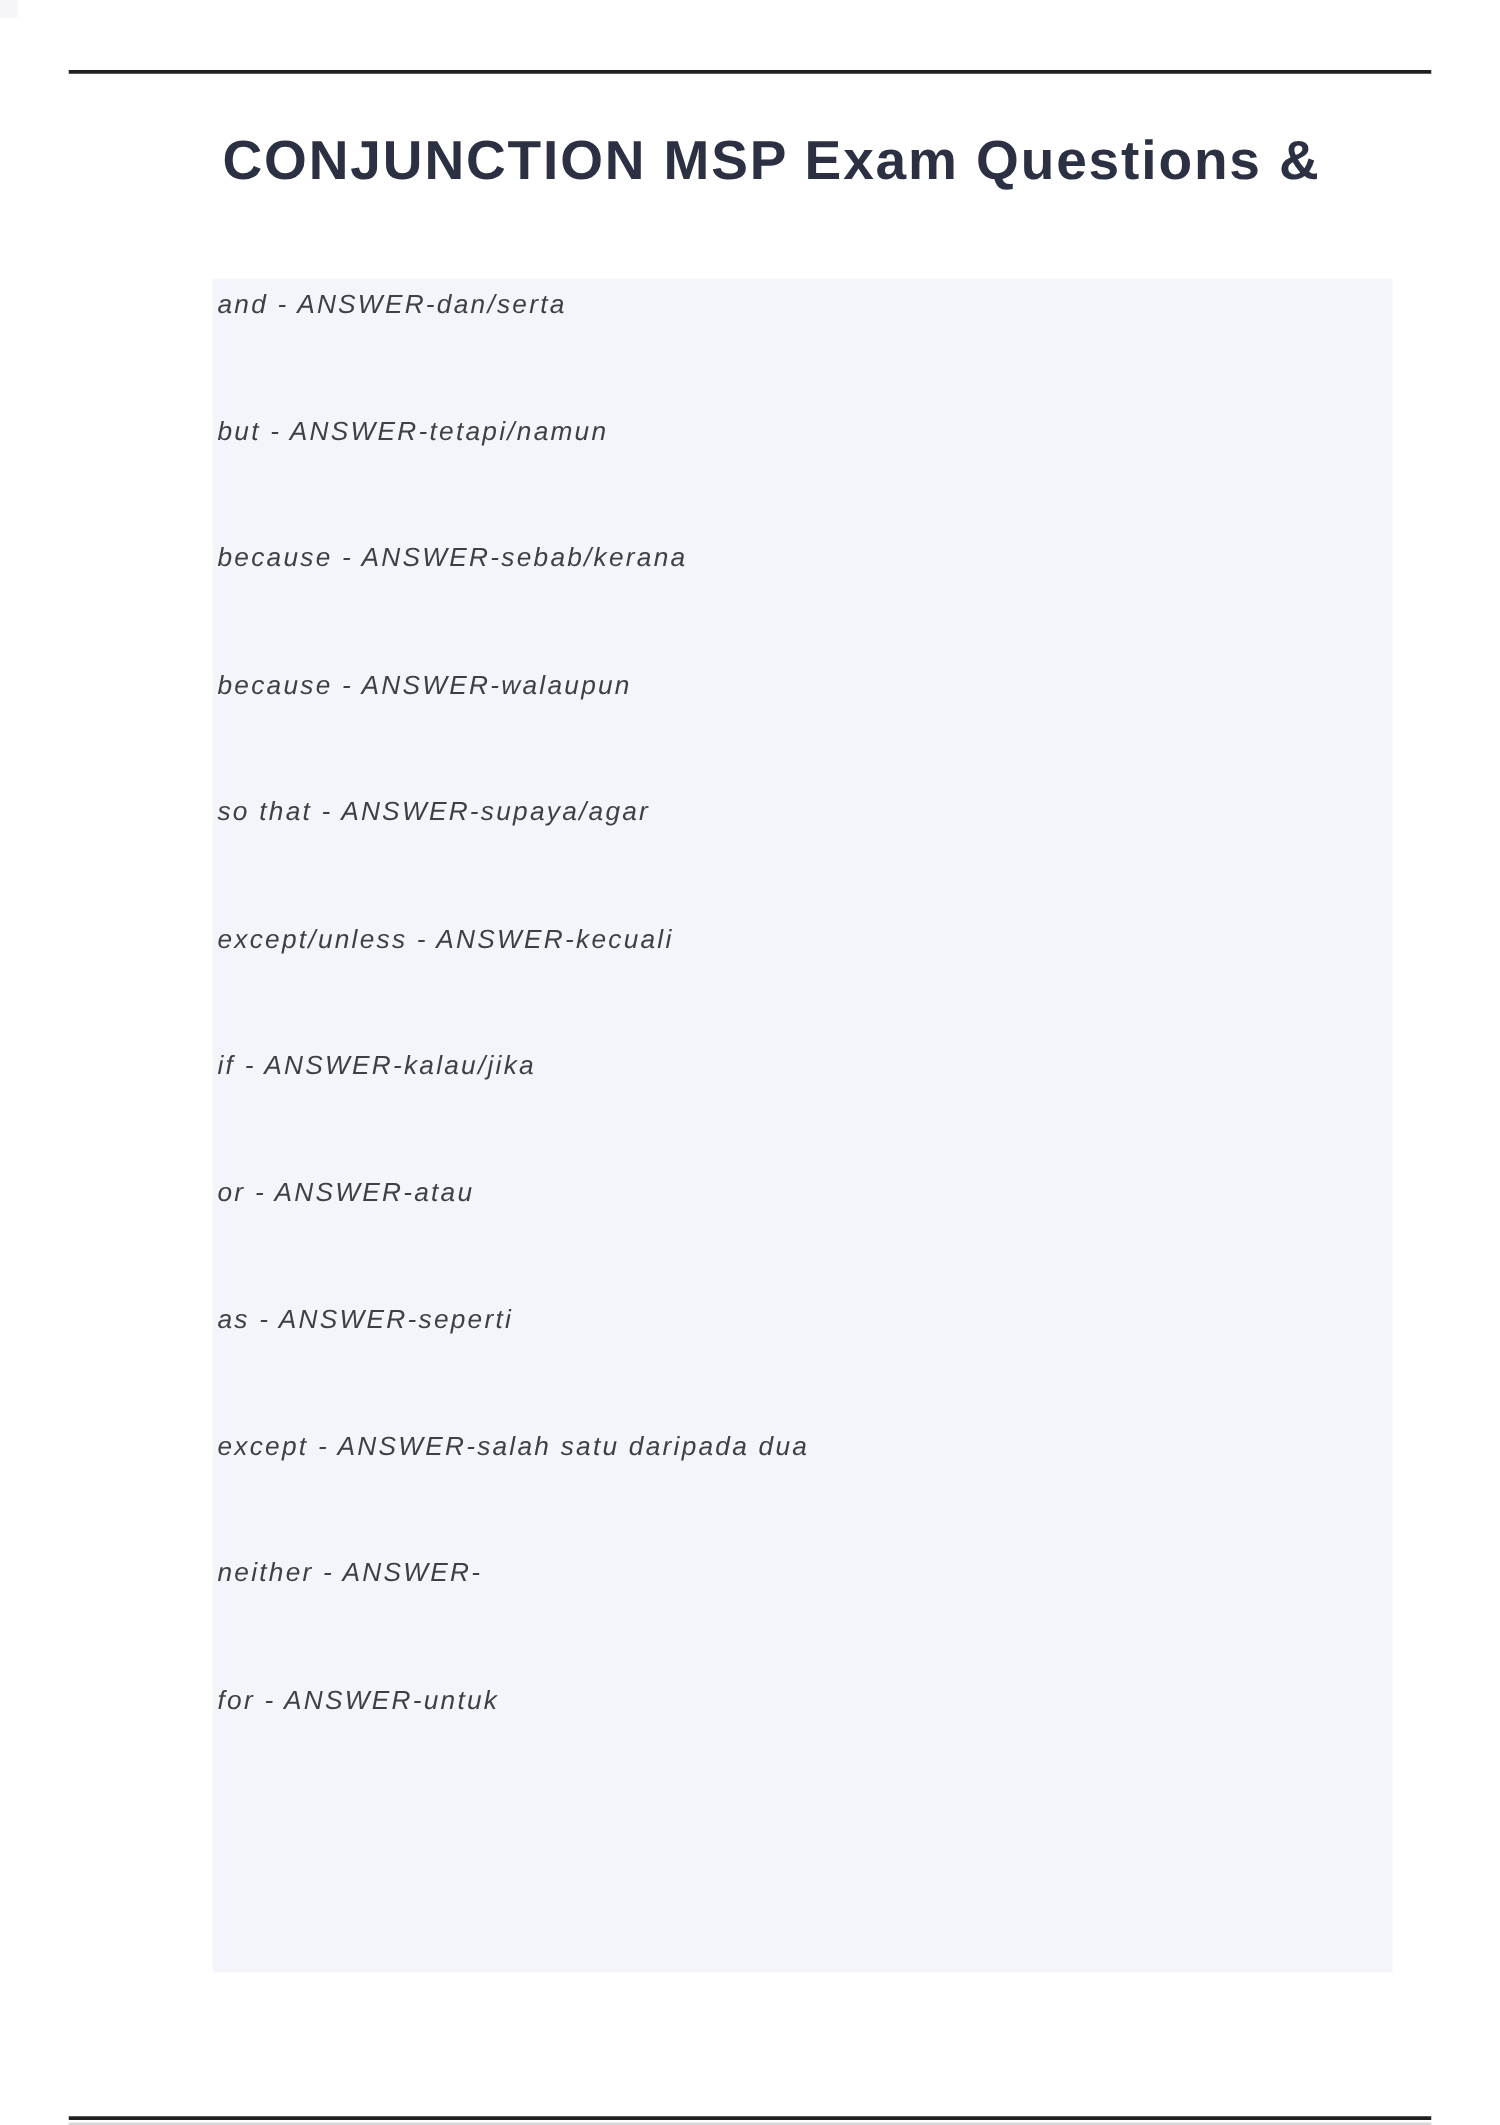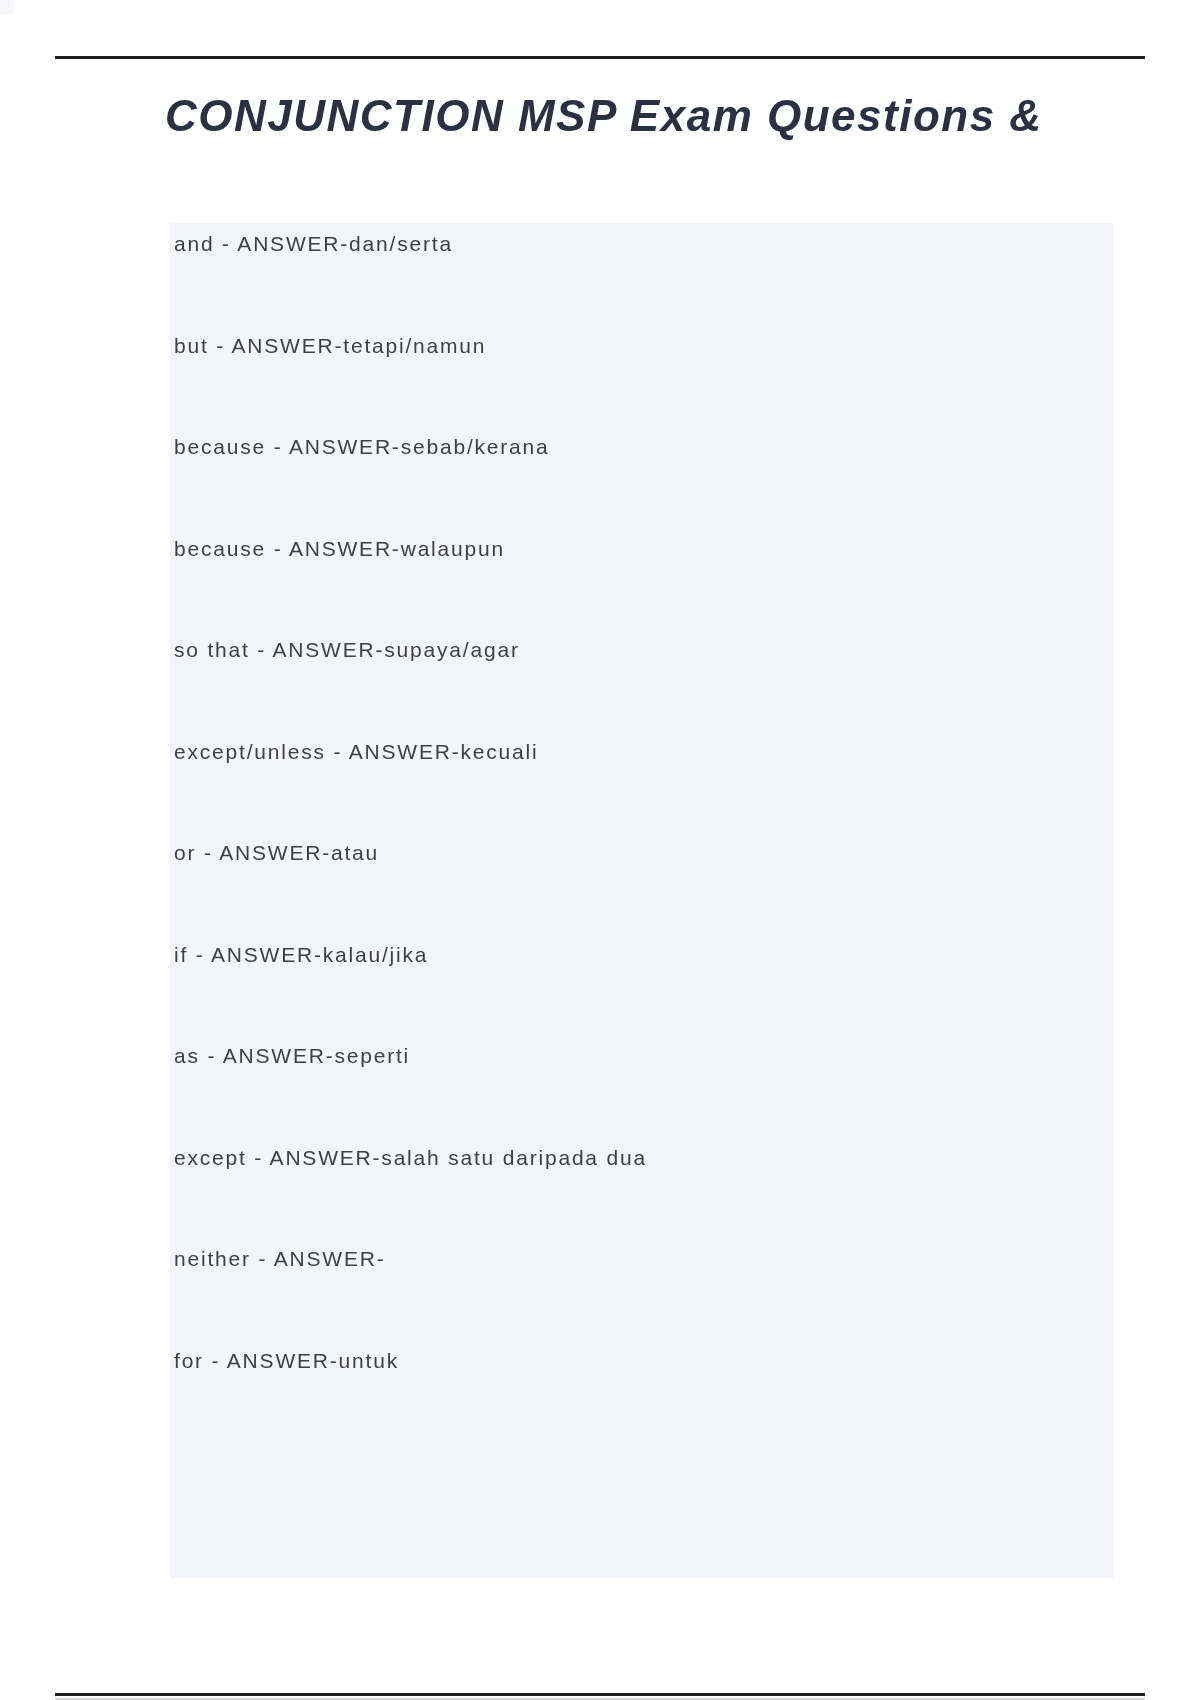"CONJUNCTION MSP Exam Questions &" .title { font-style: italic -> none; margin: 0 -> 13px }
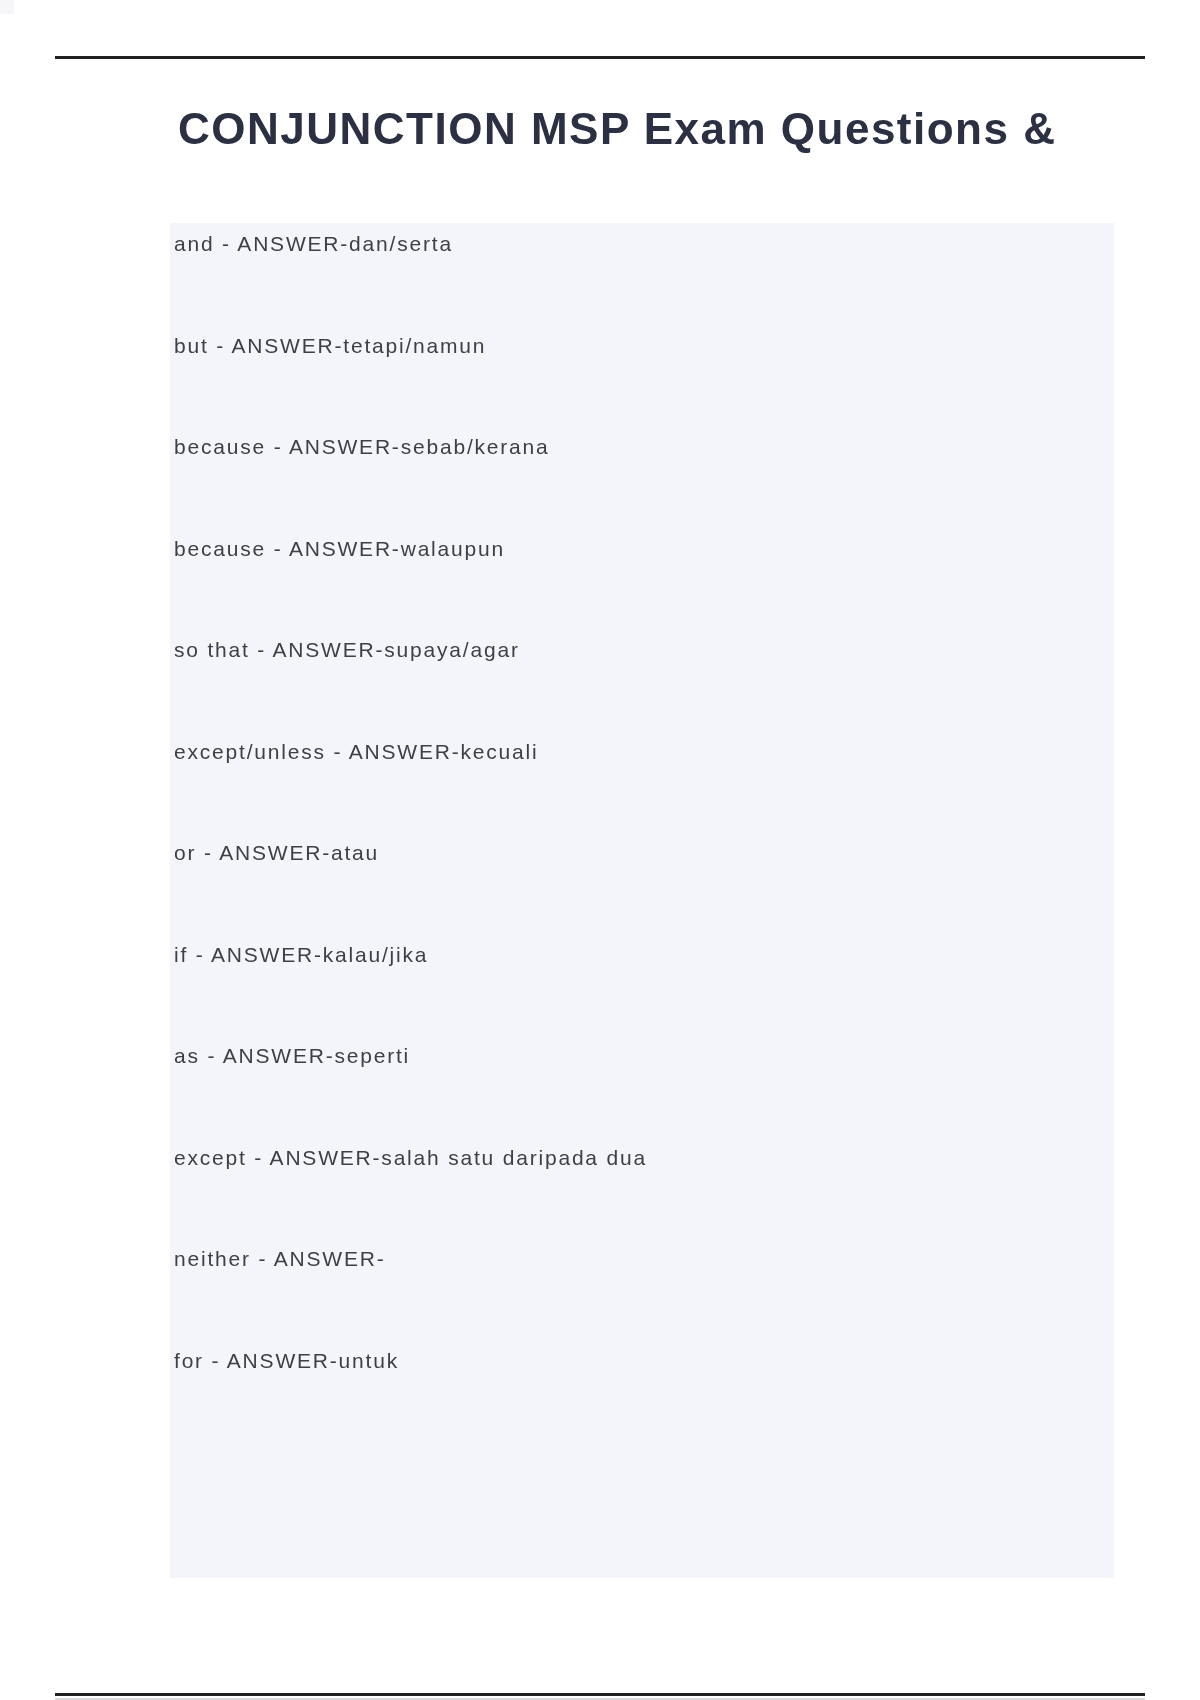"and - ANSWER-dan/serta" .qa-row { font-style: none -> italic }
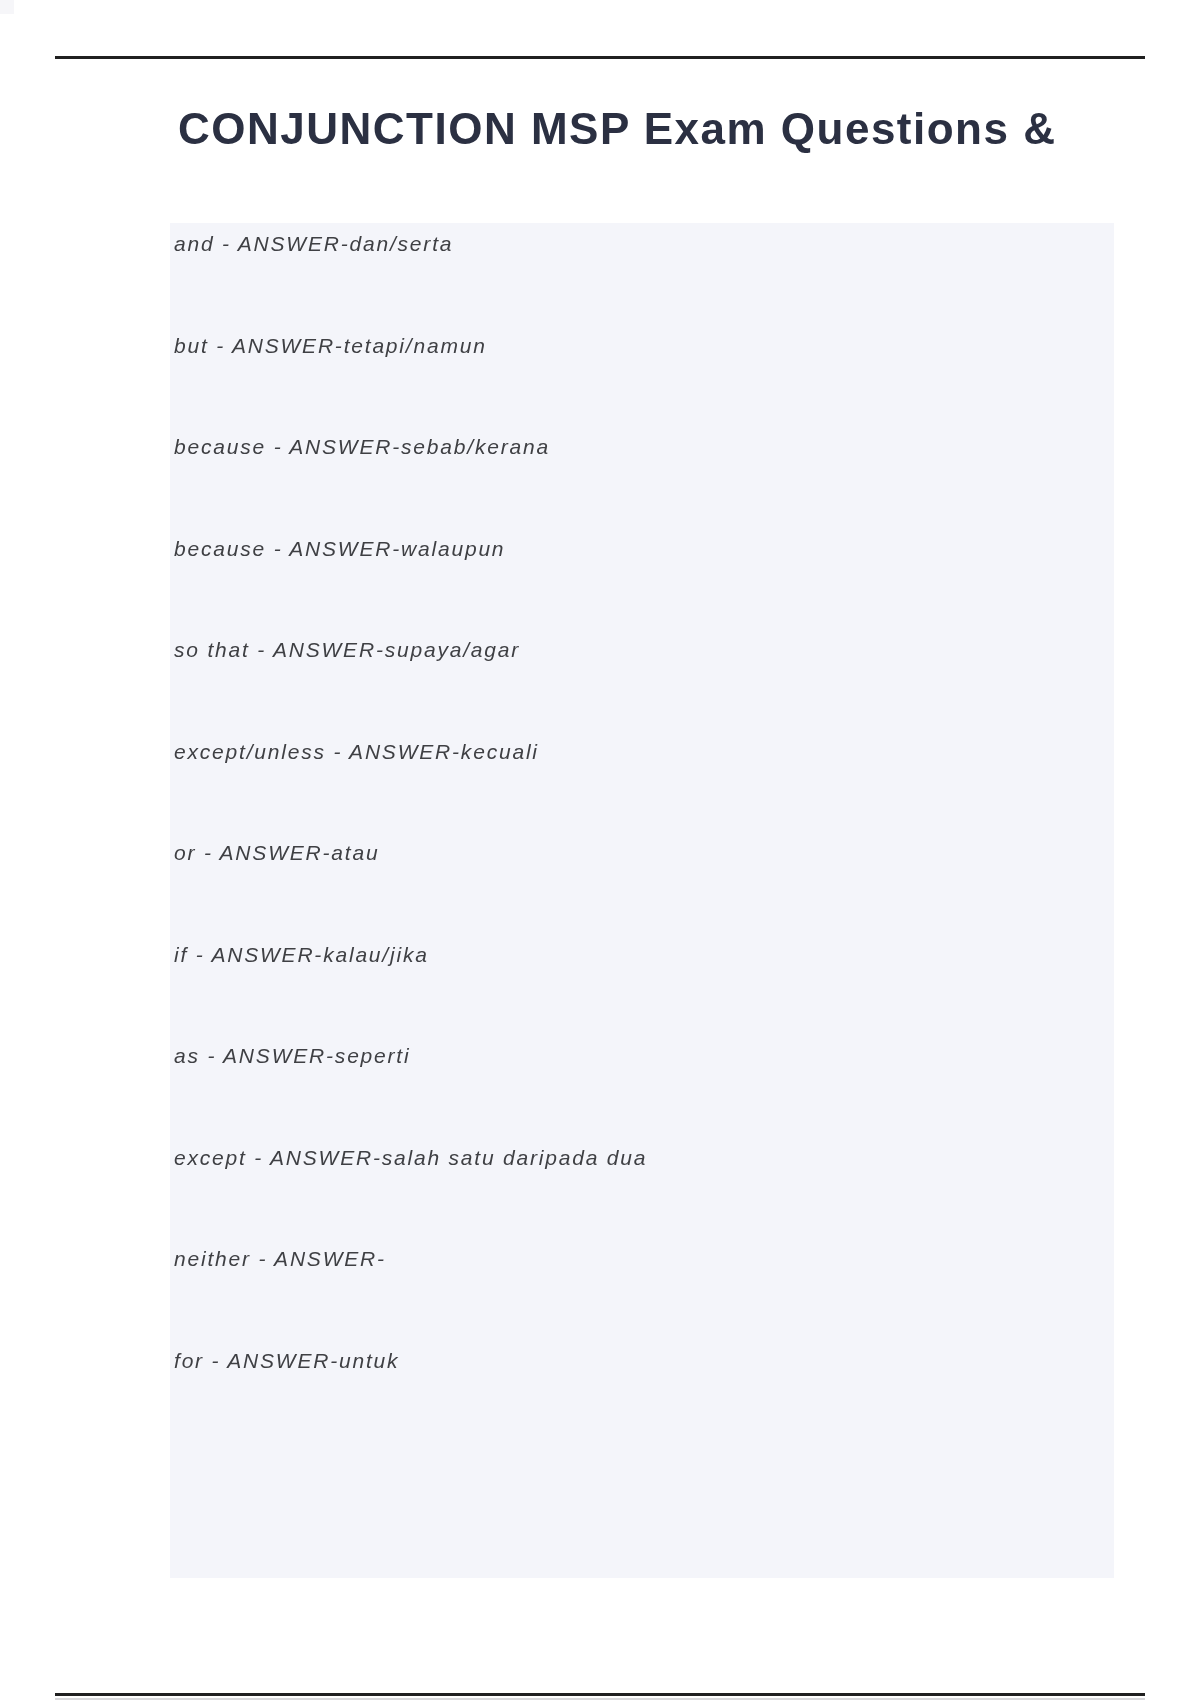"or - ANSWER-atau" div.qa-row { order: before "if - ANSWER-kalau/jika" -> after "if - ANSWER-kalau/jika" }
